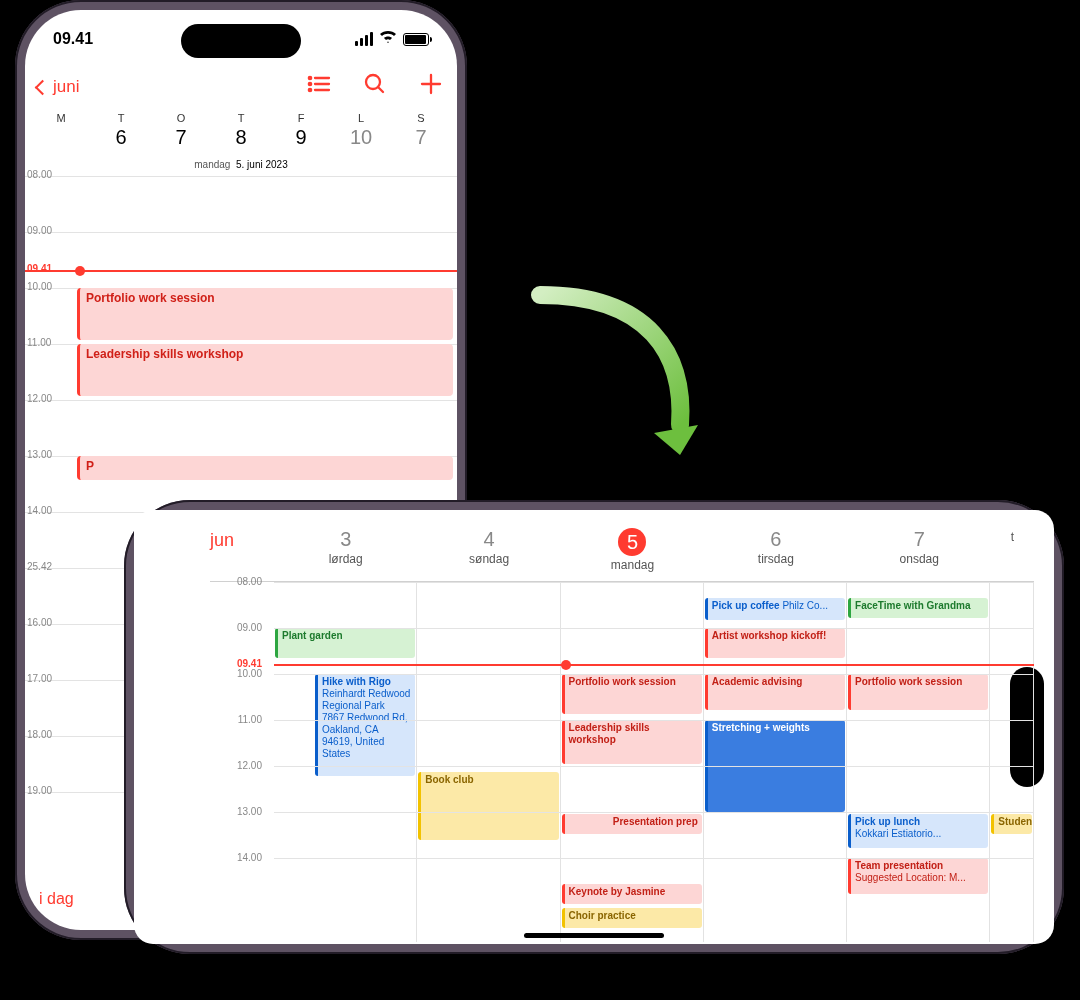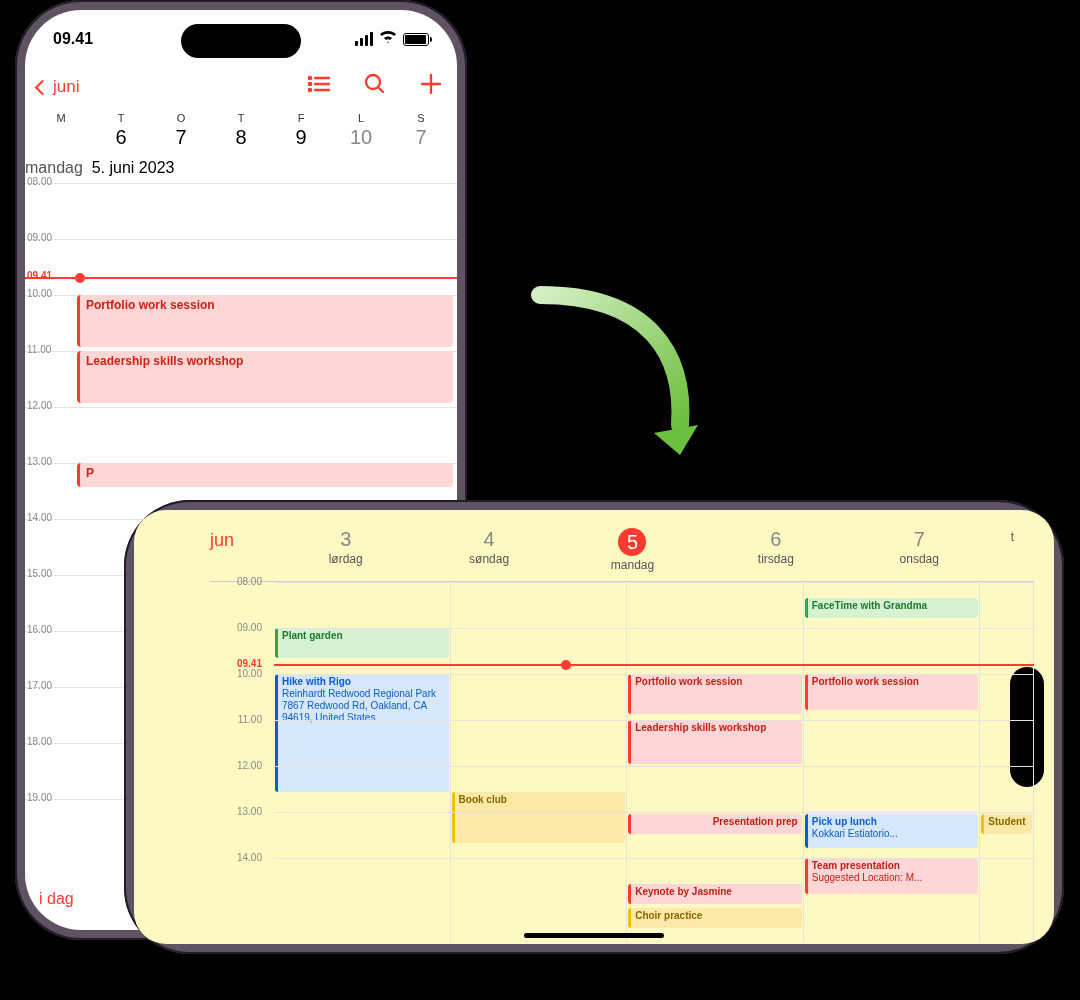"mandag 5. juni 2023" .date-line { font-size: 16px -> 10px; text-align: left -> center }
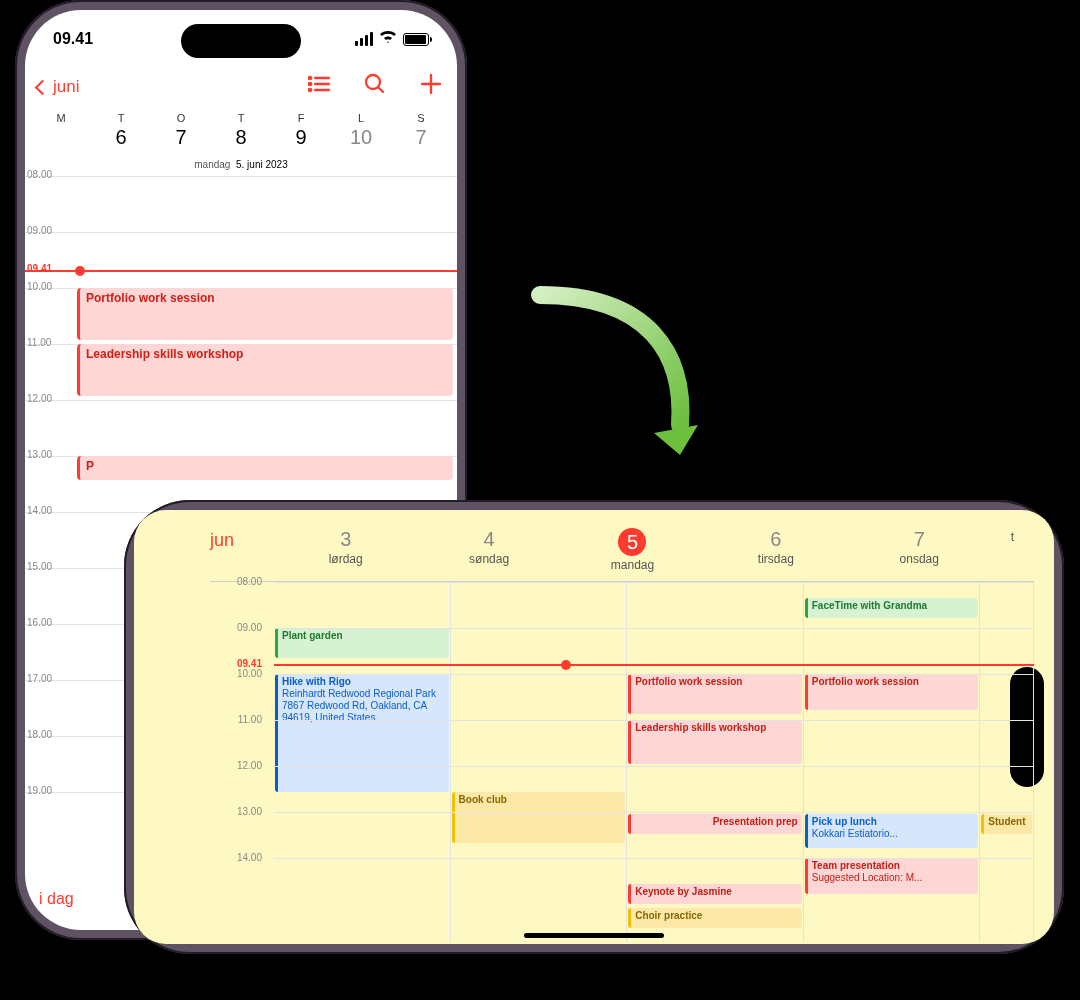"jun" .phone-land .bezel { background: #fef9c3 -> #ffffff; border-radius: 32px -> 19px }
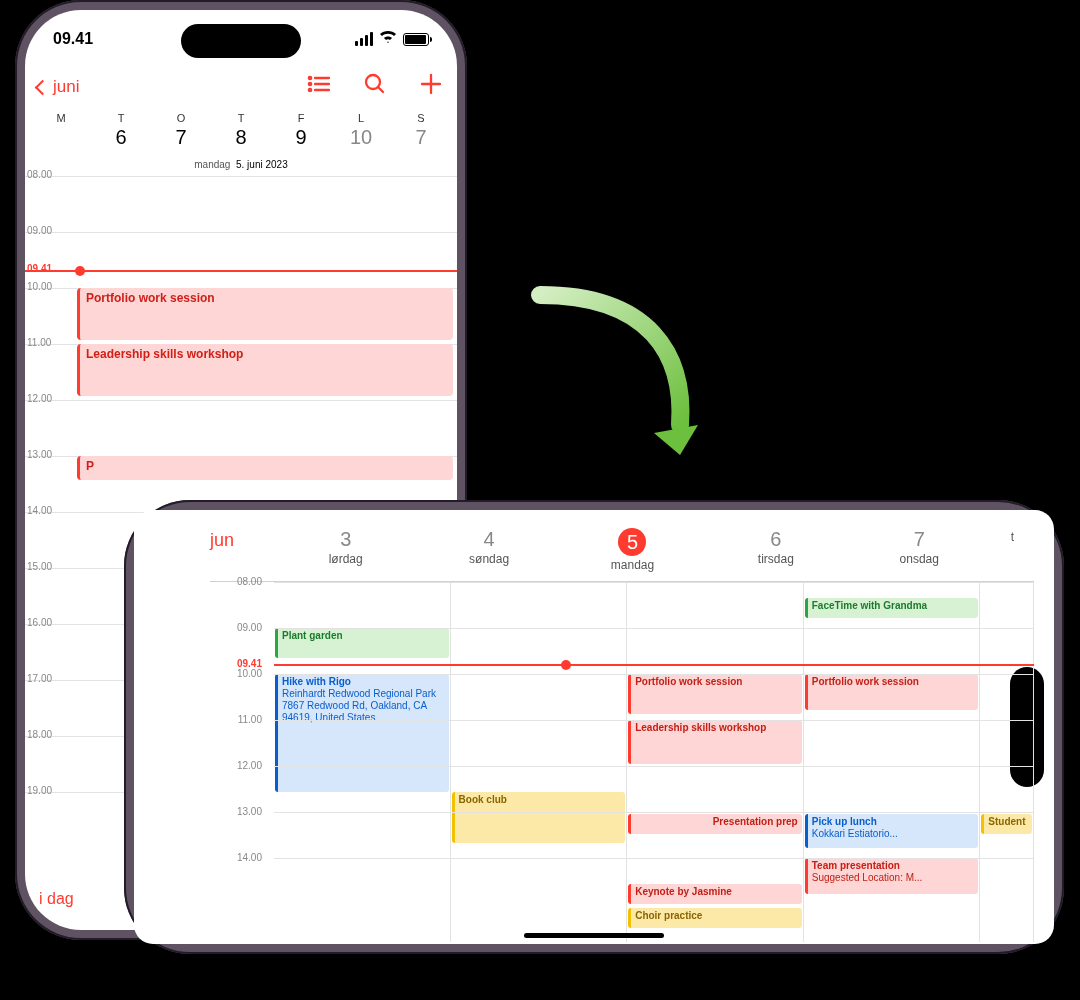"15.00" span { text: 15.00 -> 25.42 }
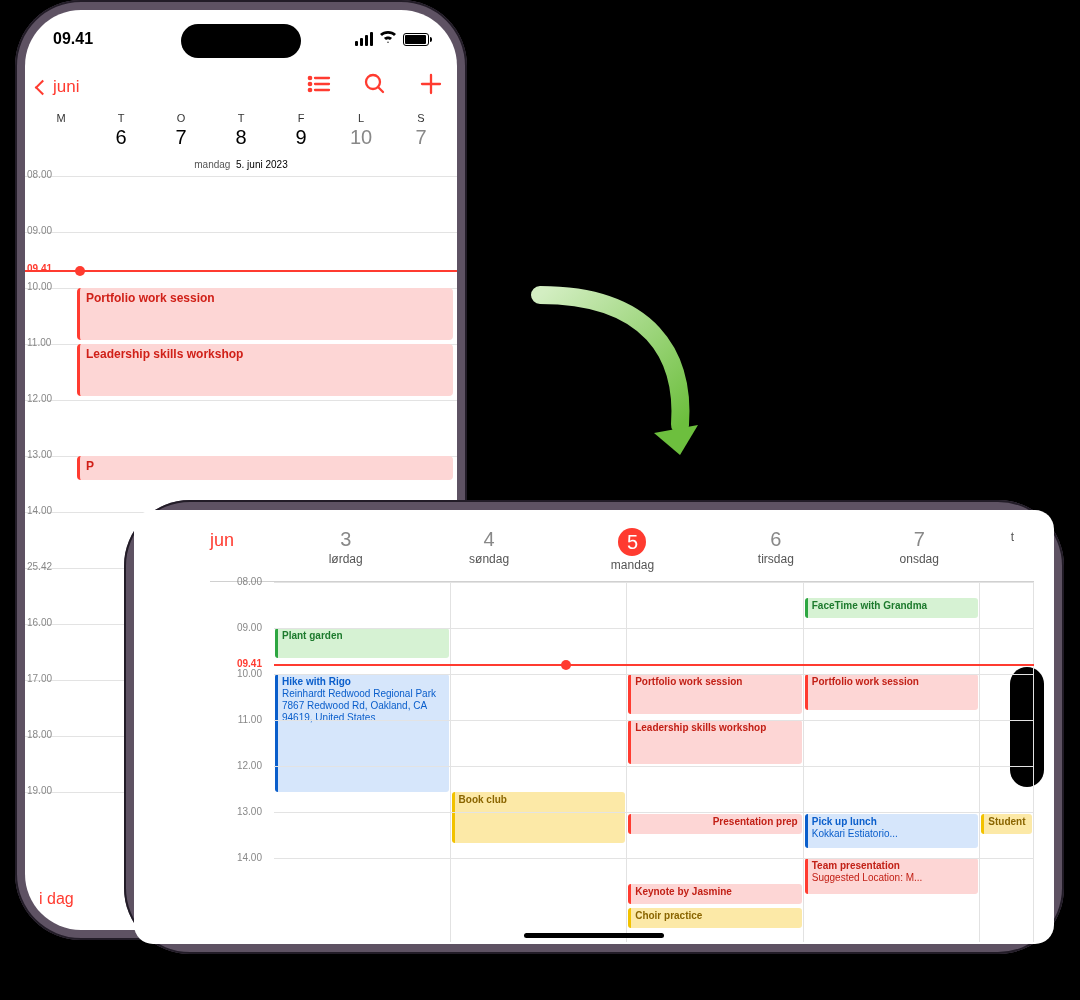"Pick up coffee Philz Co..." div.dcol { html: none -> <div> <div><span>Pick up coffee </span><span>Philz Co...</span></div> <div><span>Artist workshop kickoff!</span></div> <div><span>Academic advising</span></div> <div><span>Stretching + weights</span></div> </div> }
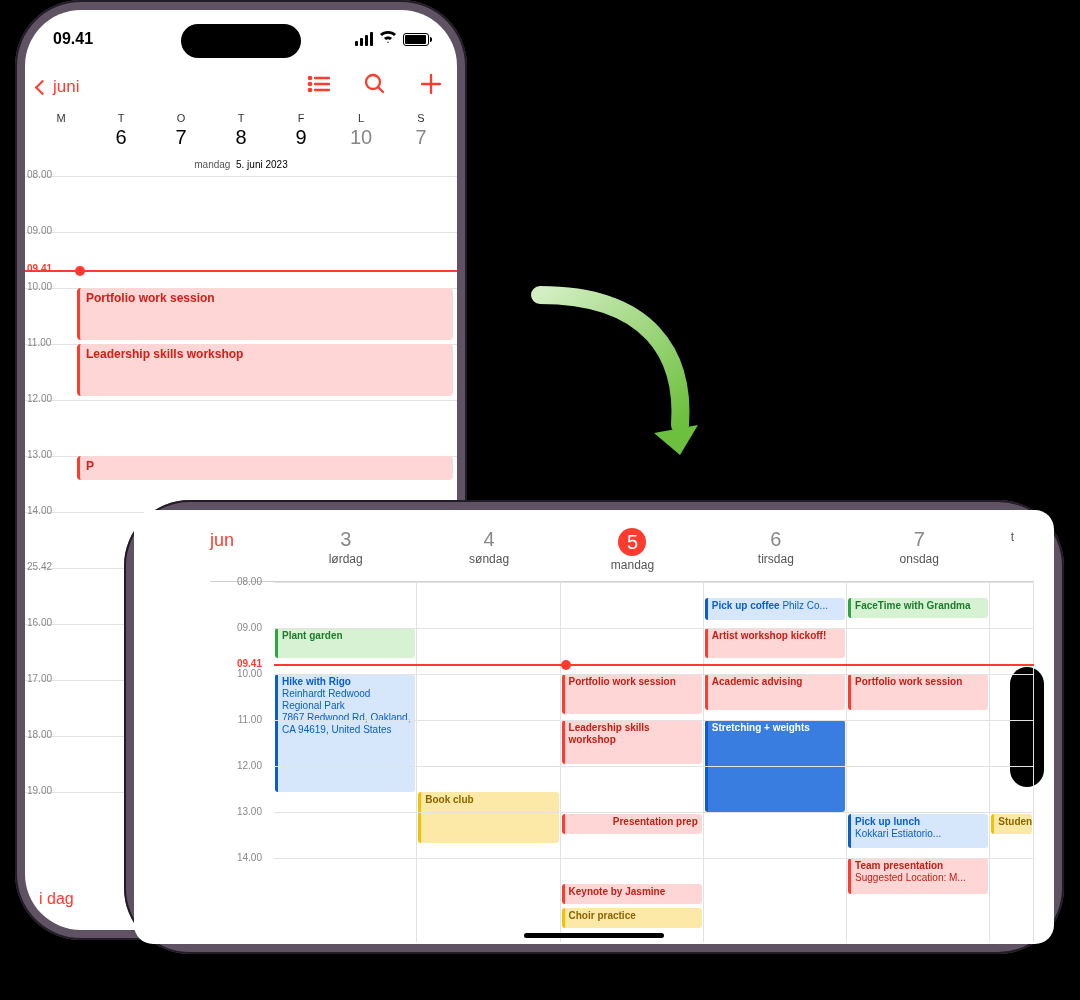"Hike with Rigo" div.lev { height: 118px -> 102px; margin-left: none -> 40px }
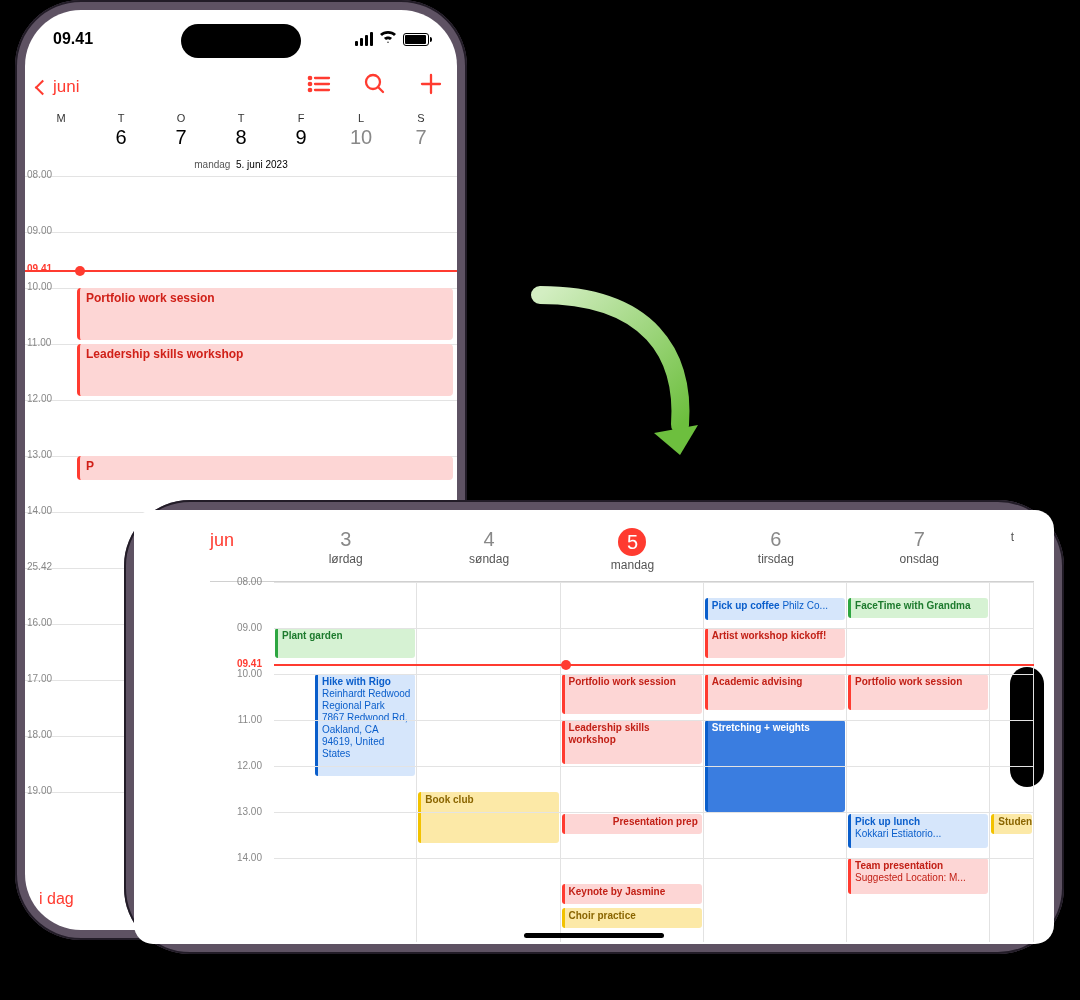"Book club" div.lev { height: 51px -> 68px; margin-top: 20px -> none }
